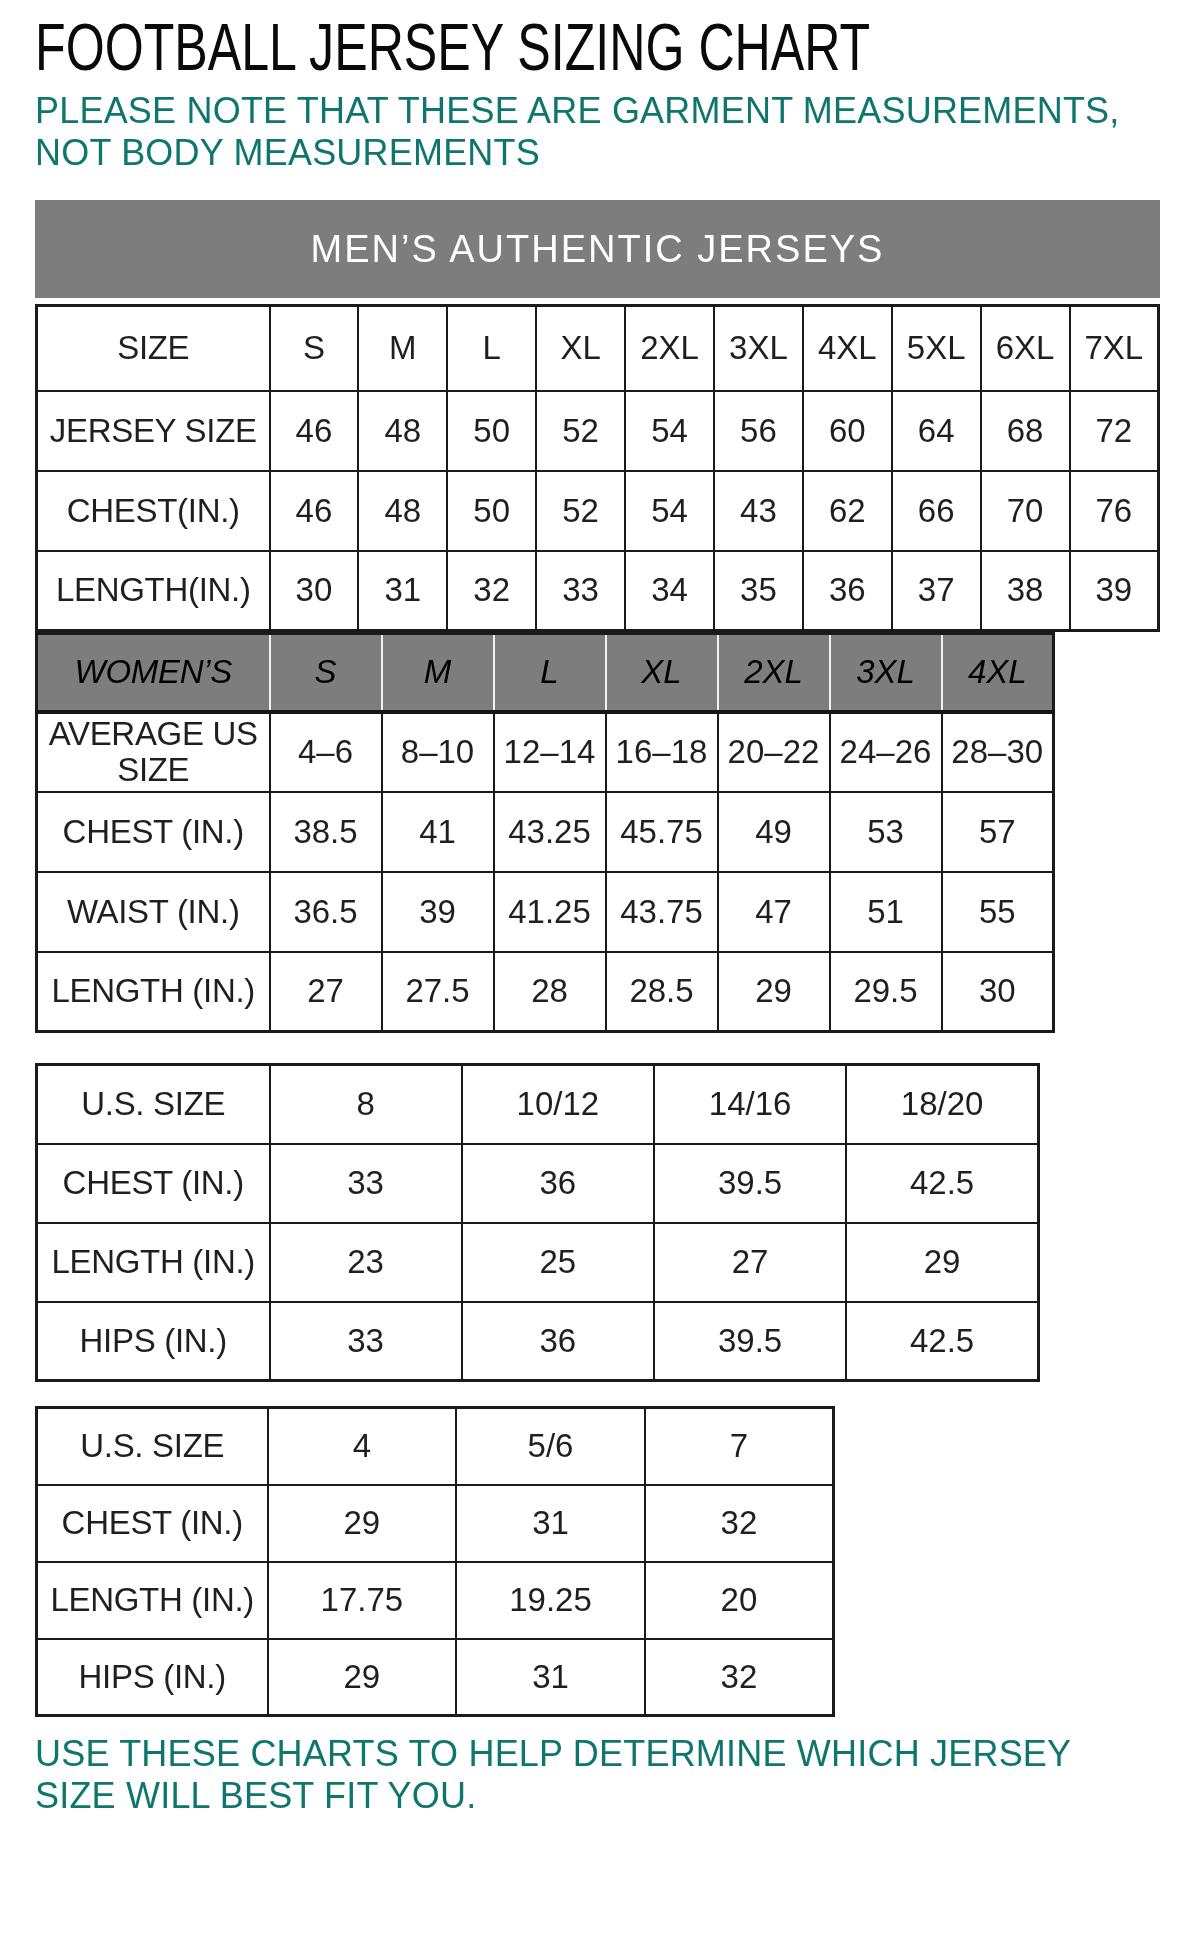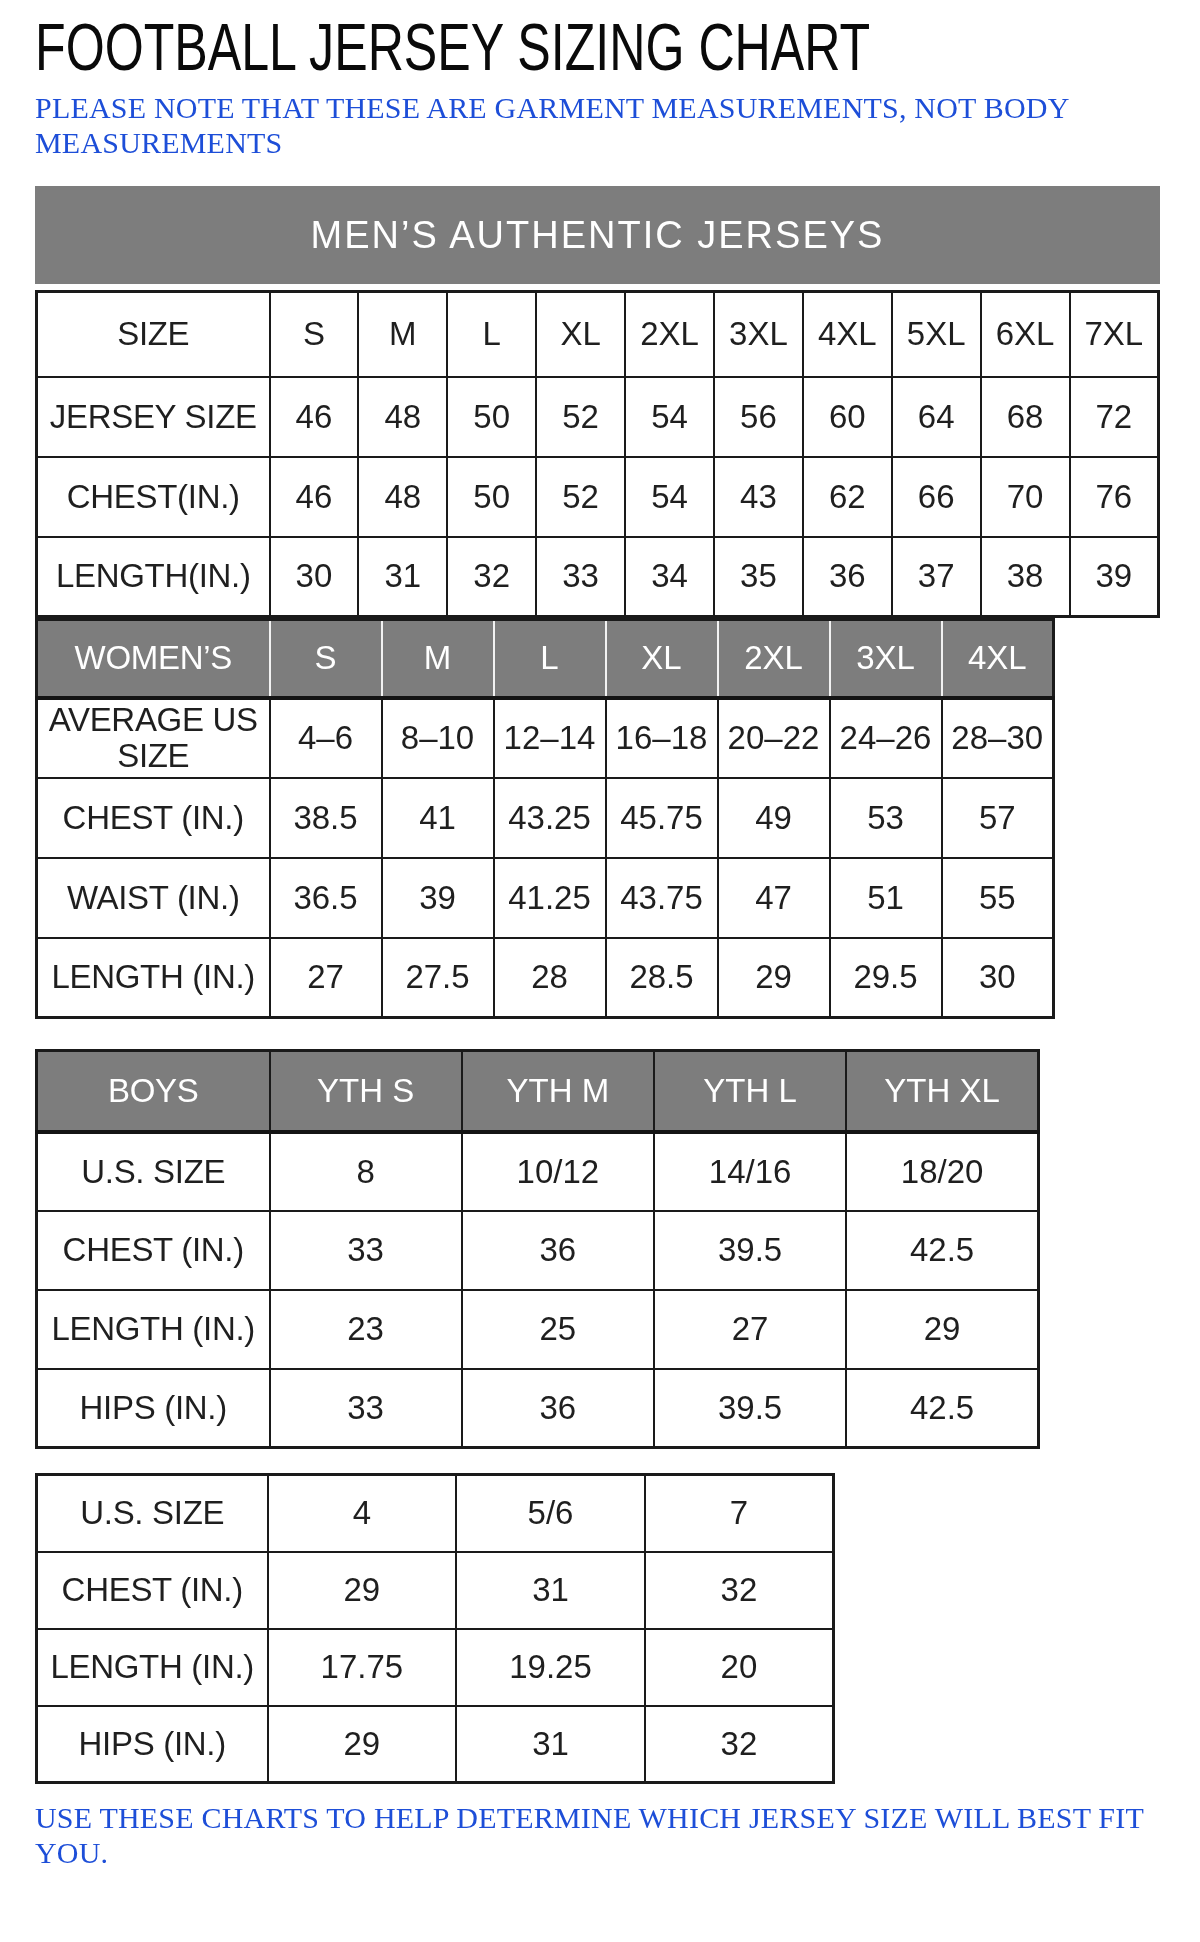"PLEASE NOTE THAT THESE ARE" .note { color: #1d4ed8 -> #0f766e; font-family: Liberation Serif, serif -> none; font-size: 30px -> 36px }
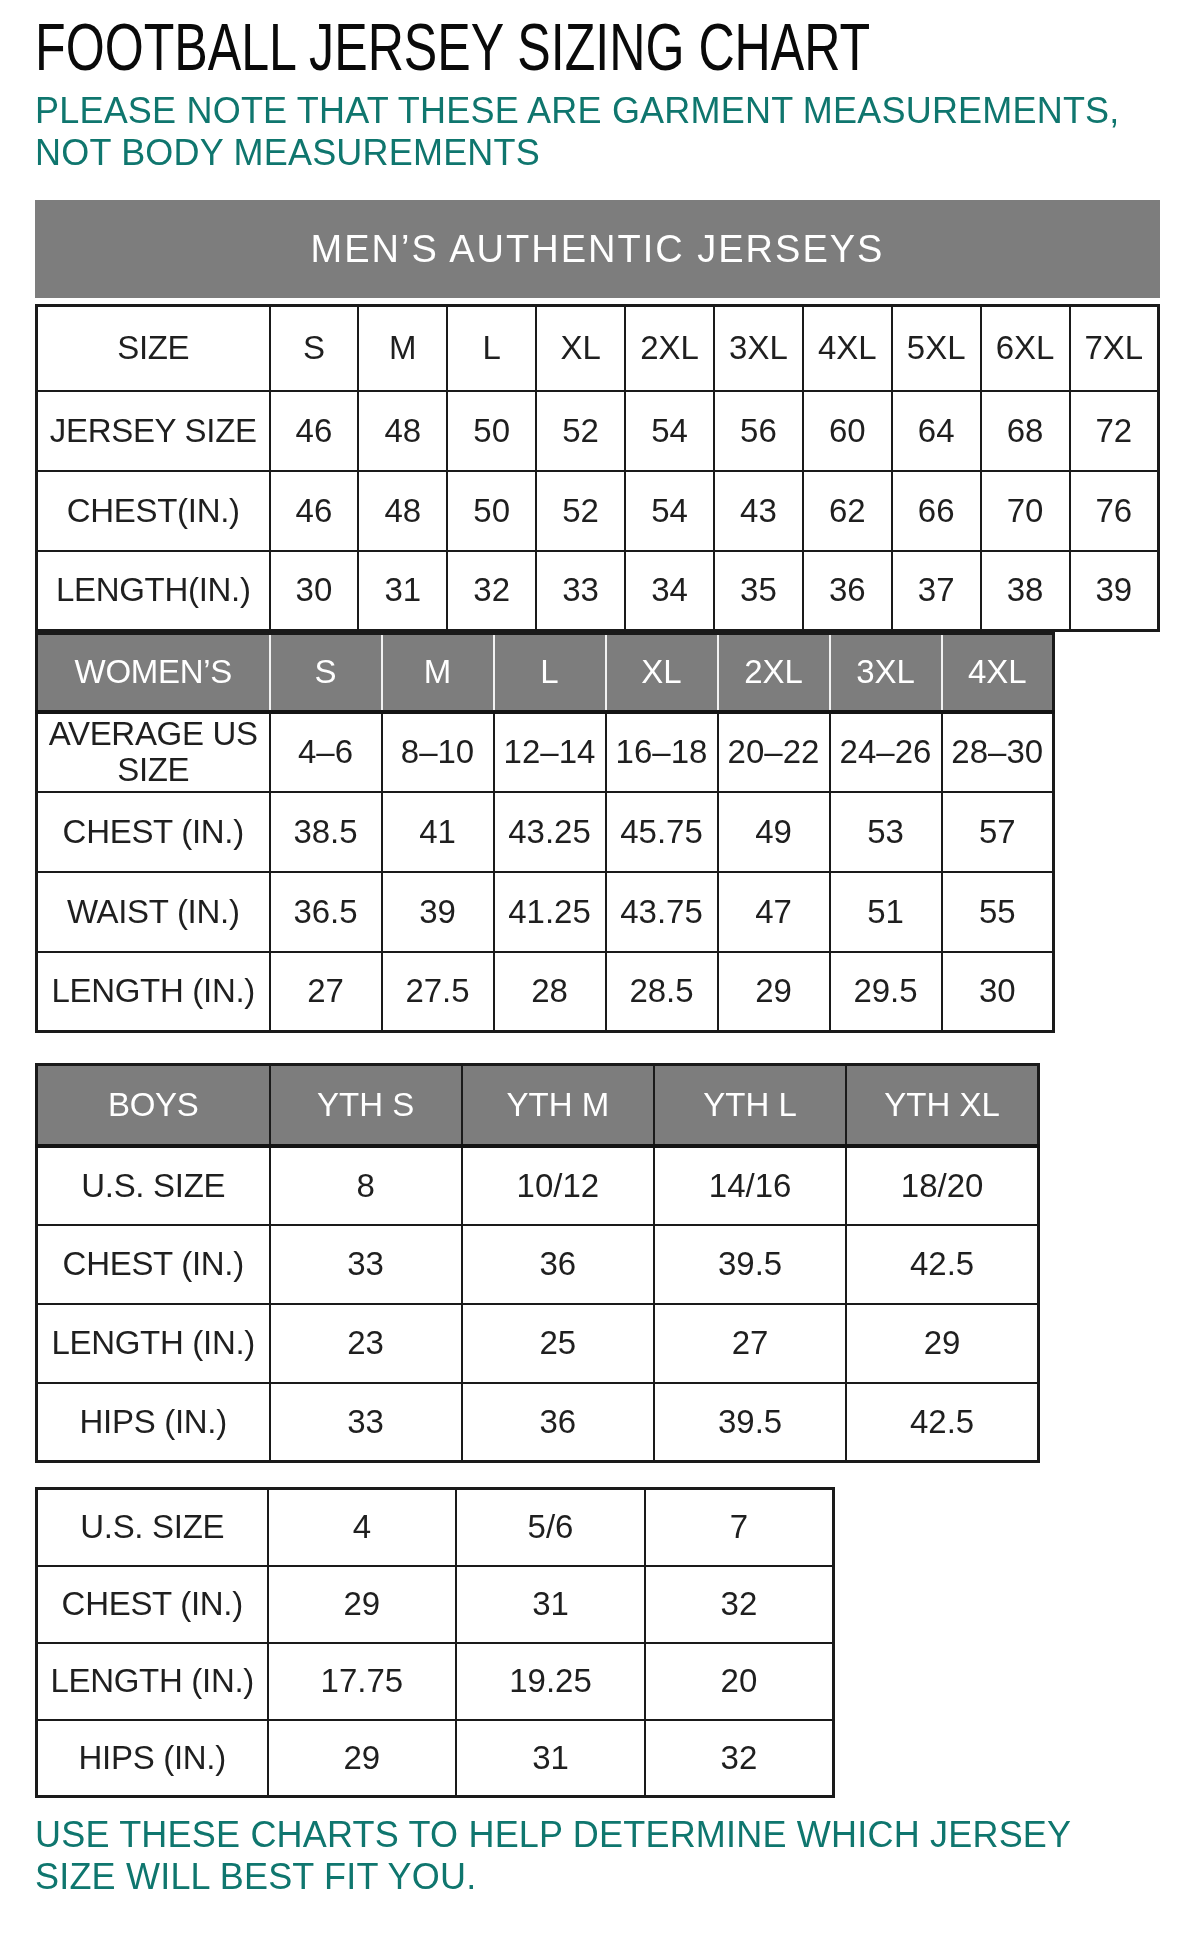"WOMEN’S" .womens .gcell { color: #ffffff -> #000000; font-style: none -> italic }
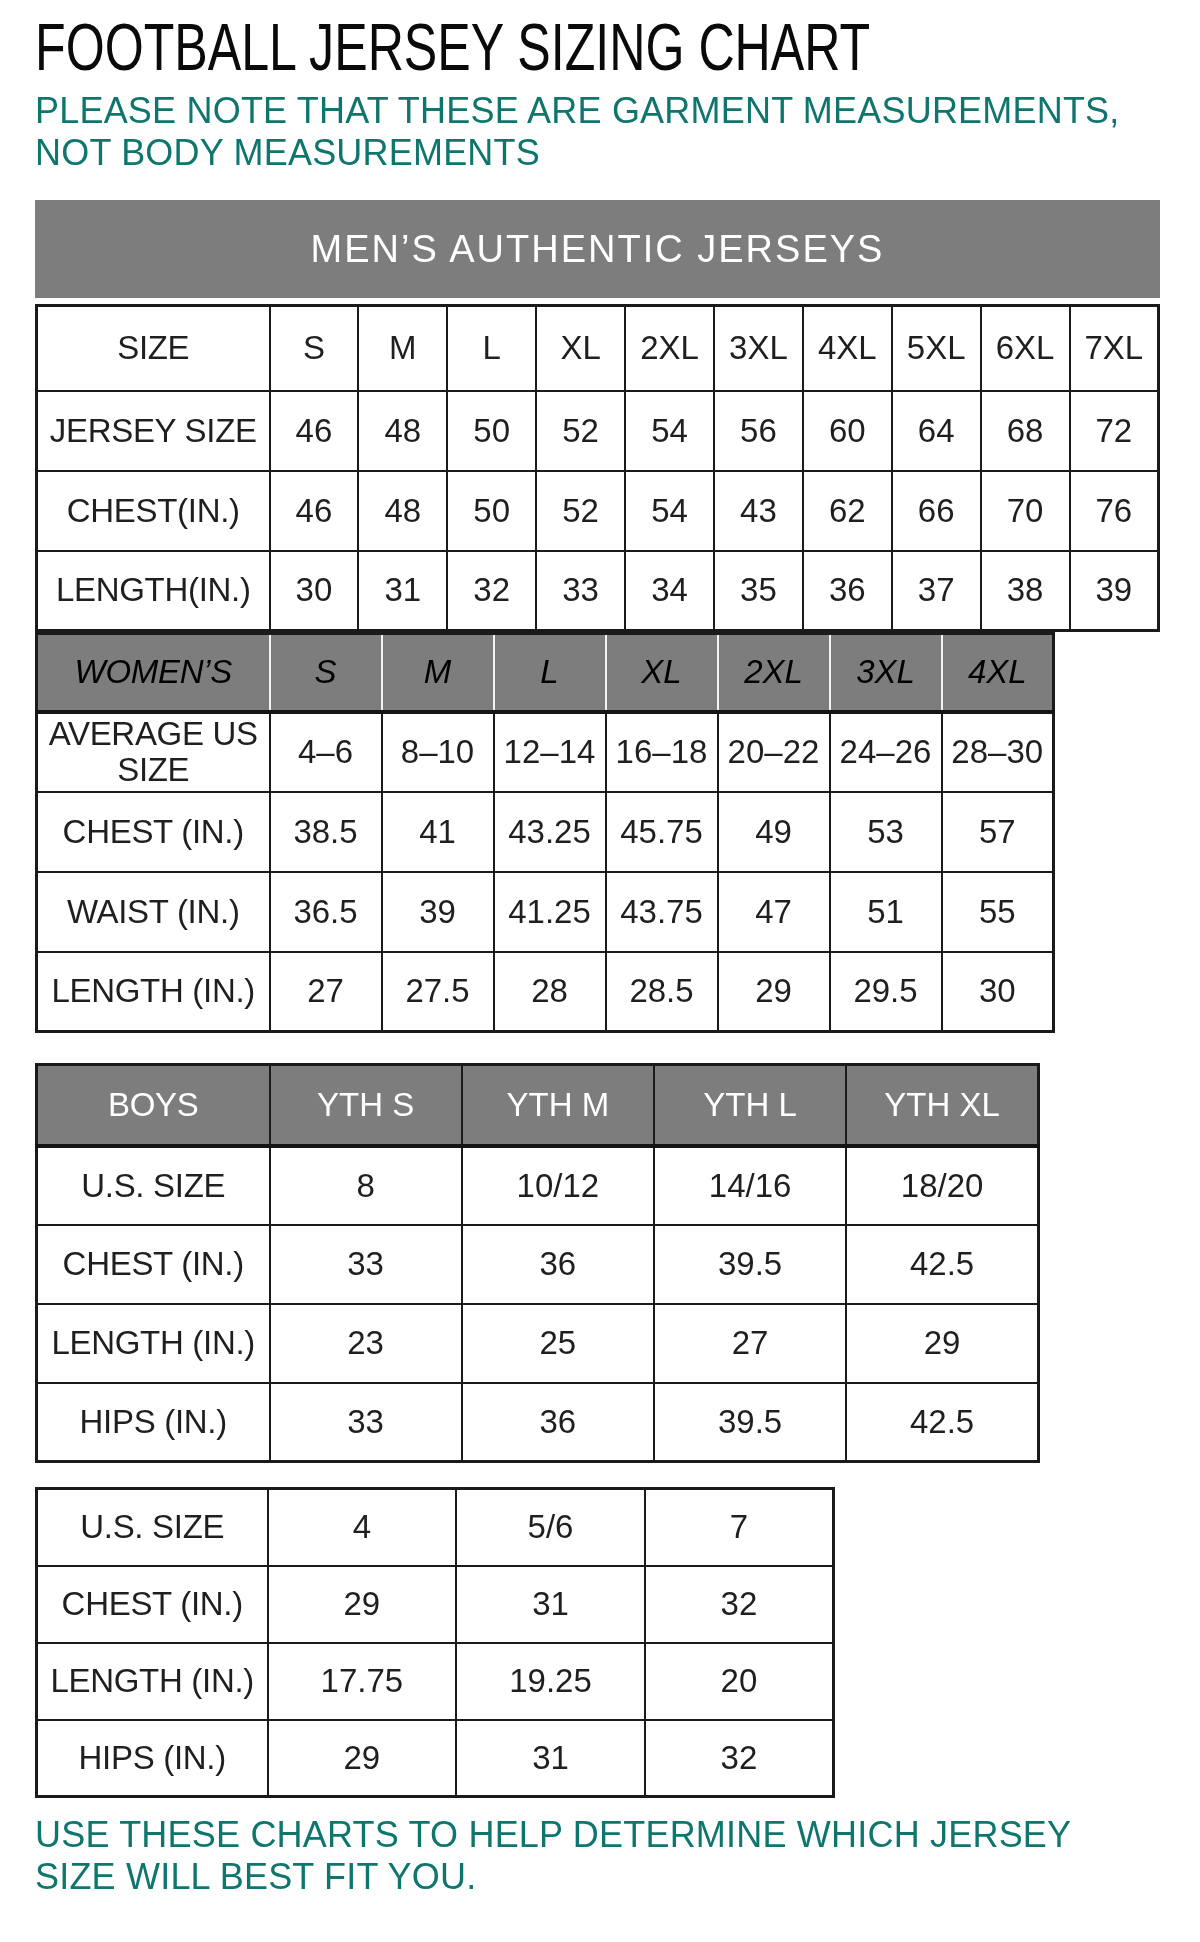"BOYS" tr.grow { html: <tr> <td>BOYS</td> <td>YTH S</td> <td>YTH M</td> <td>YTH L</td> <td>YTH XL</td> </tr> -> none }
